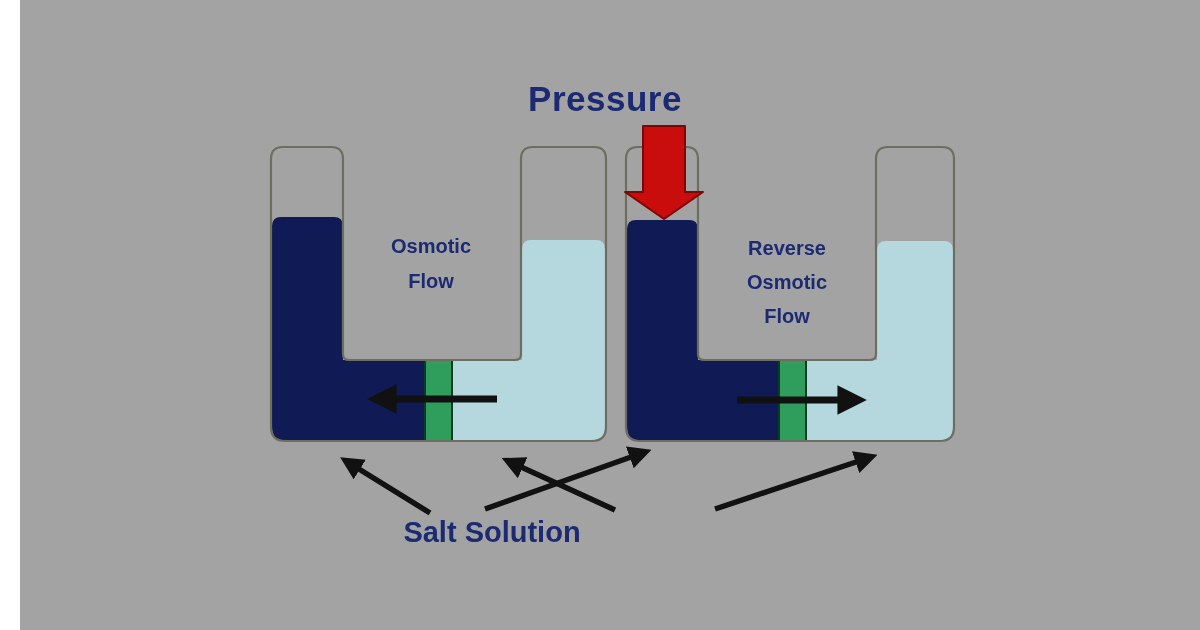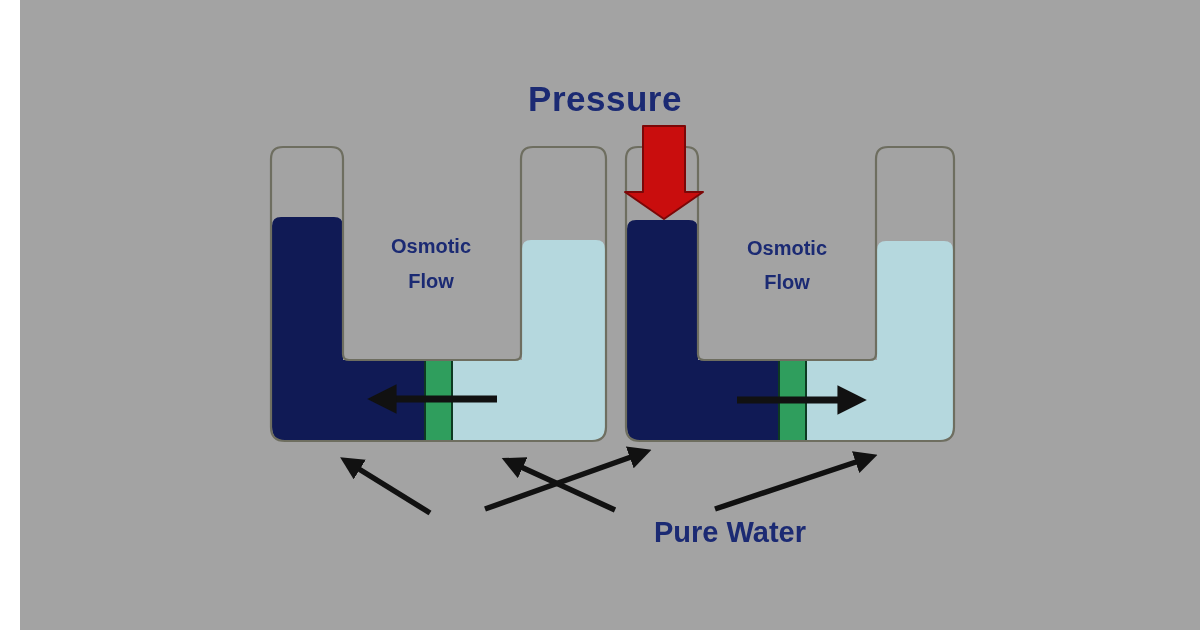"Reverse" div { html: none -> <div>Reverse</div> }
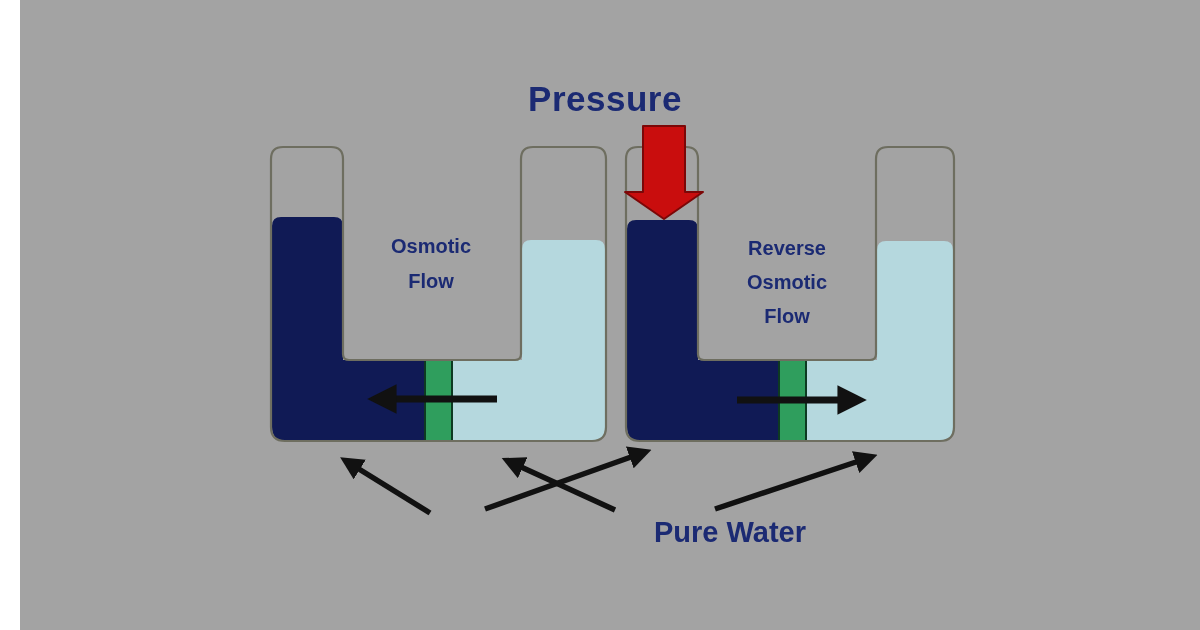"Salt Solution" div.label { html: none -> <div>Salt Solution</div> }
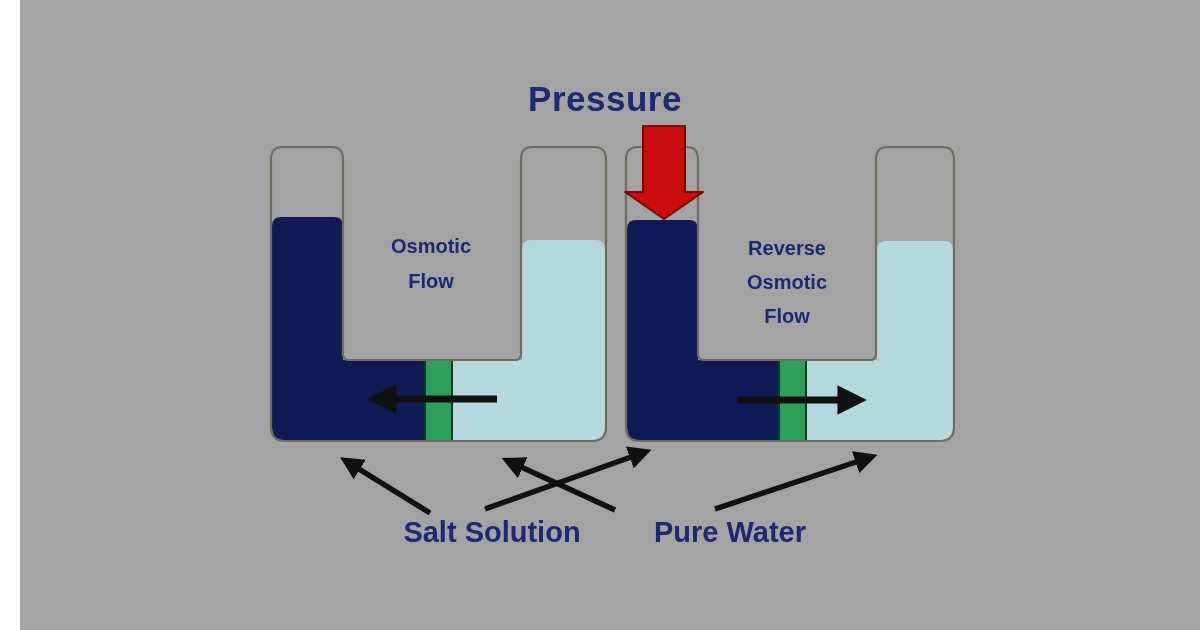"Pure Water" div.label { html: <div>Pure Water</div> -> none }
